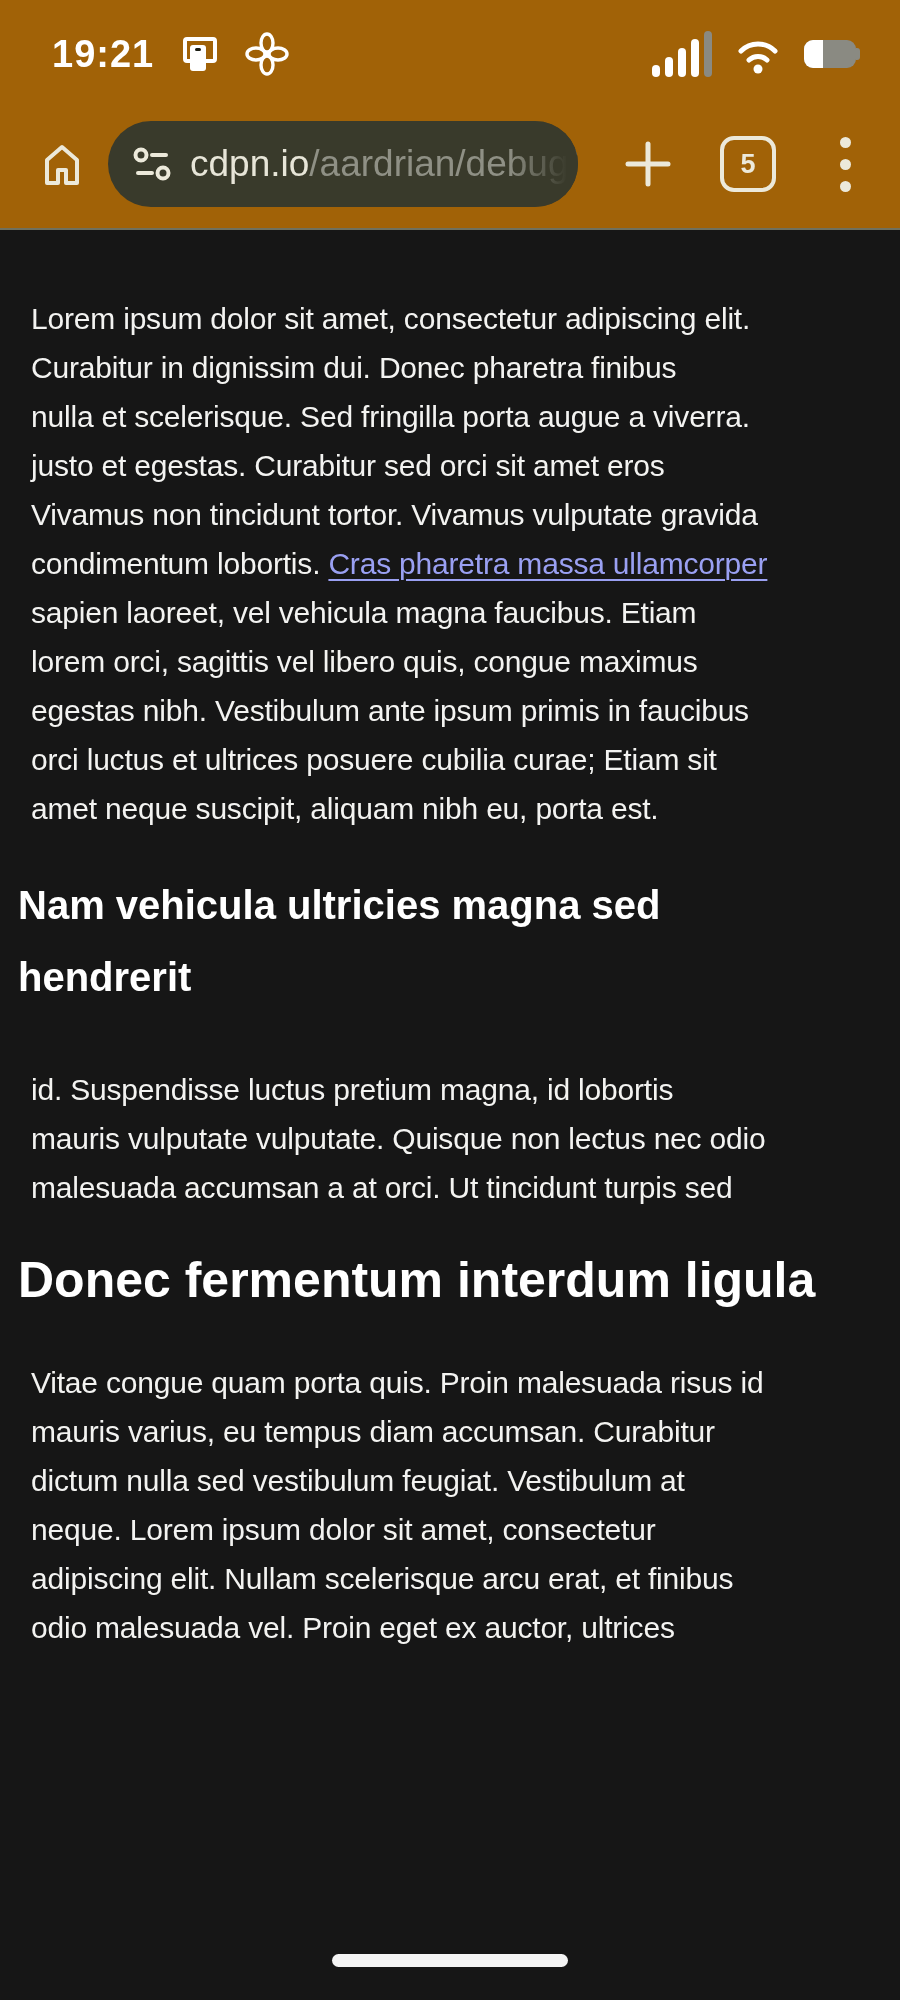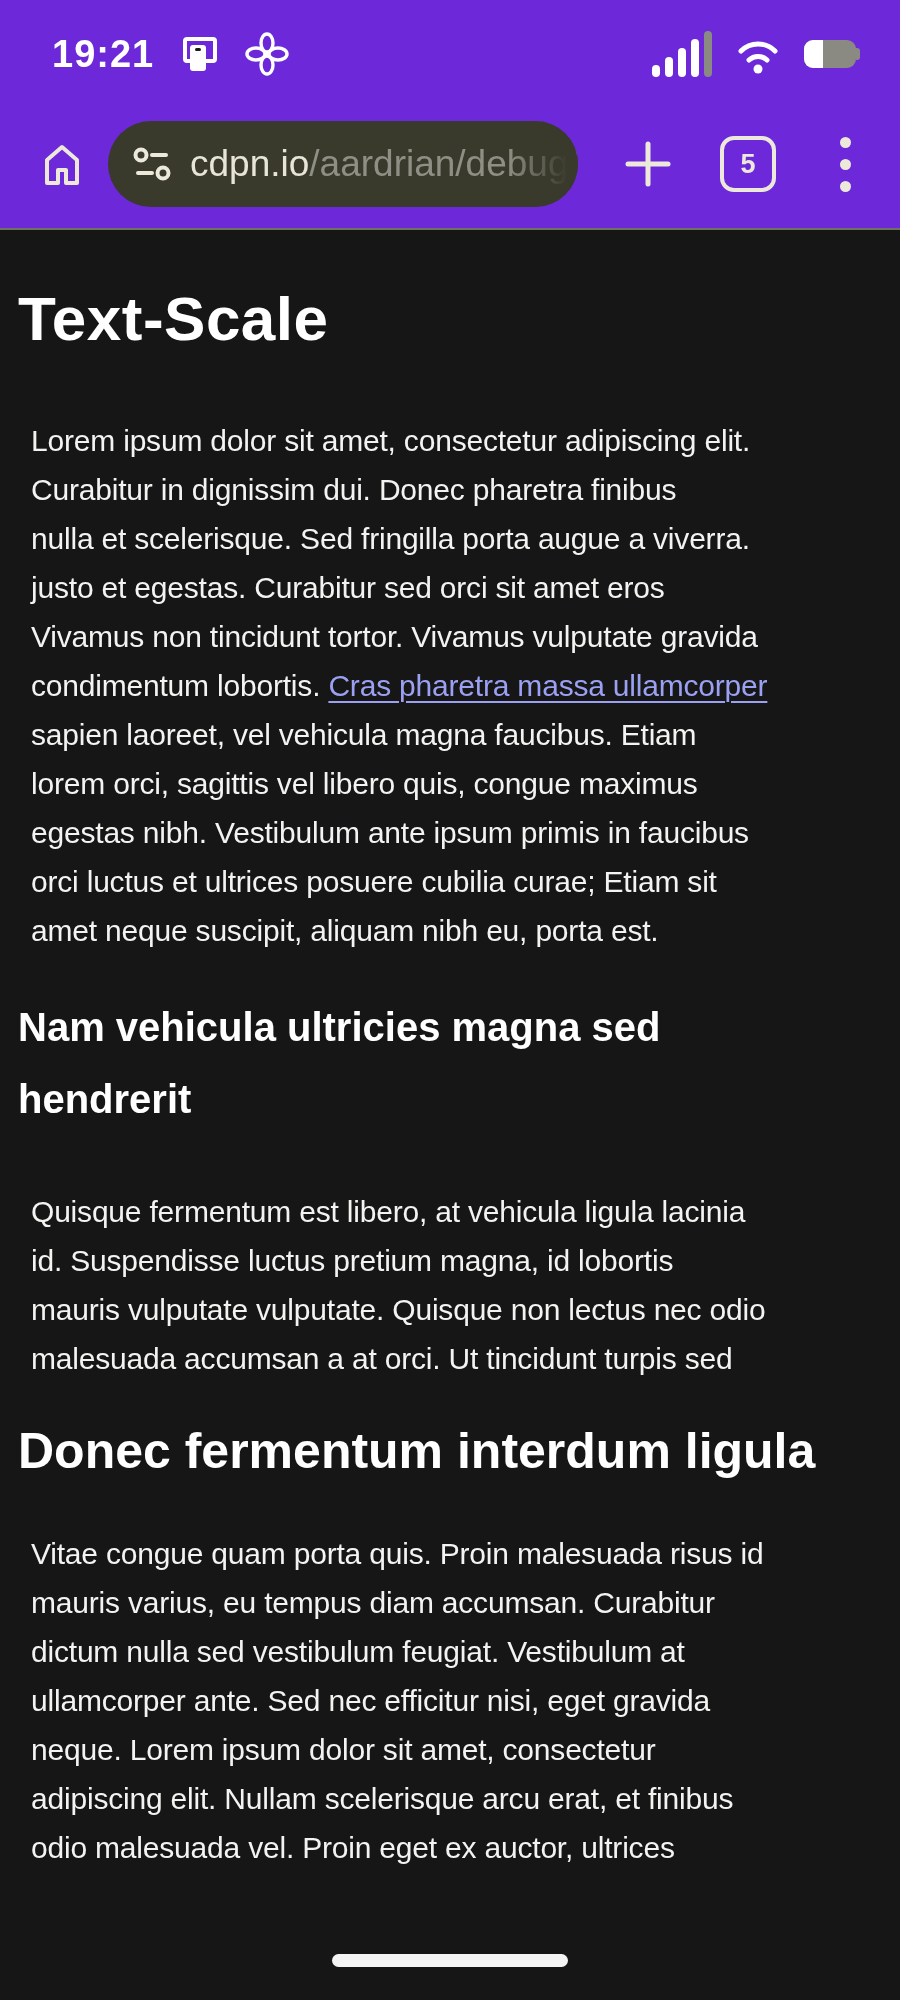"19:21" .header { background: #6d28d9 -> #a16207 }
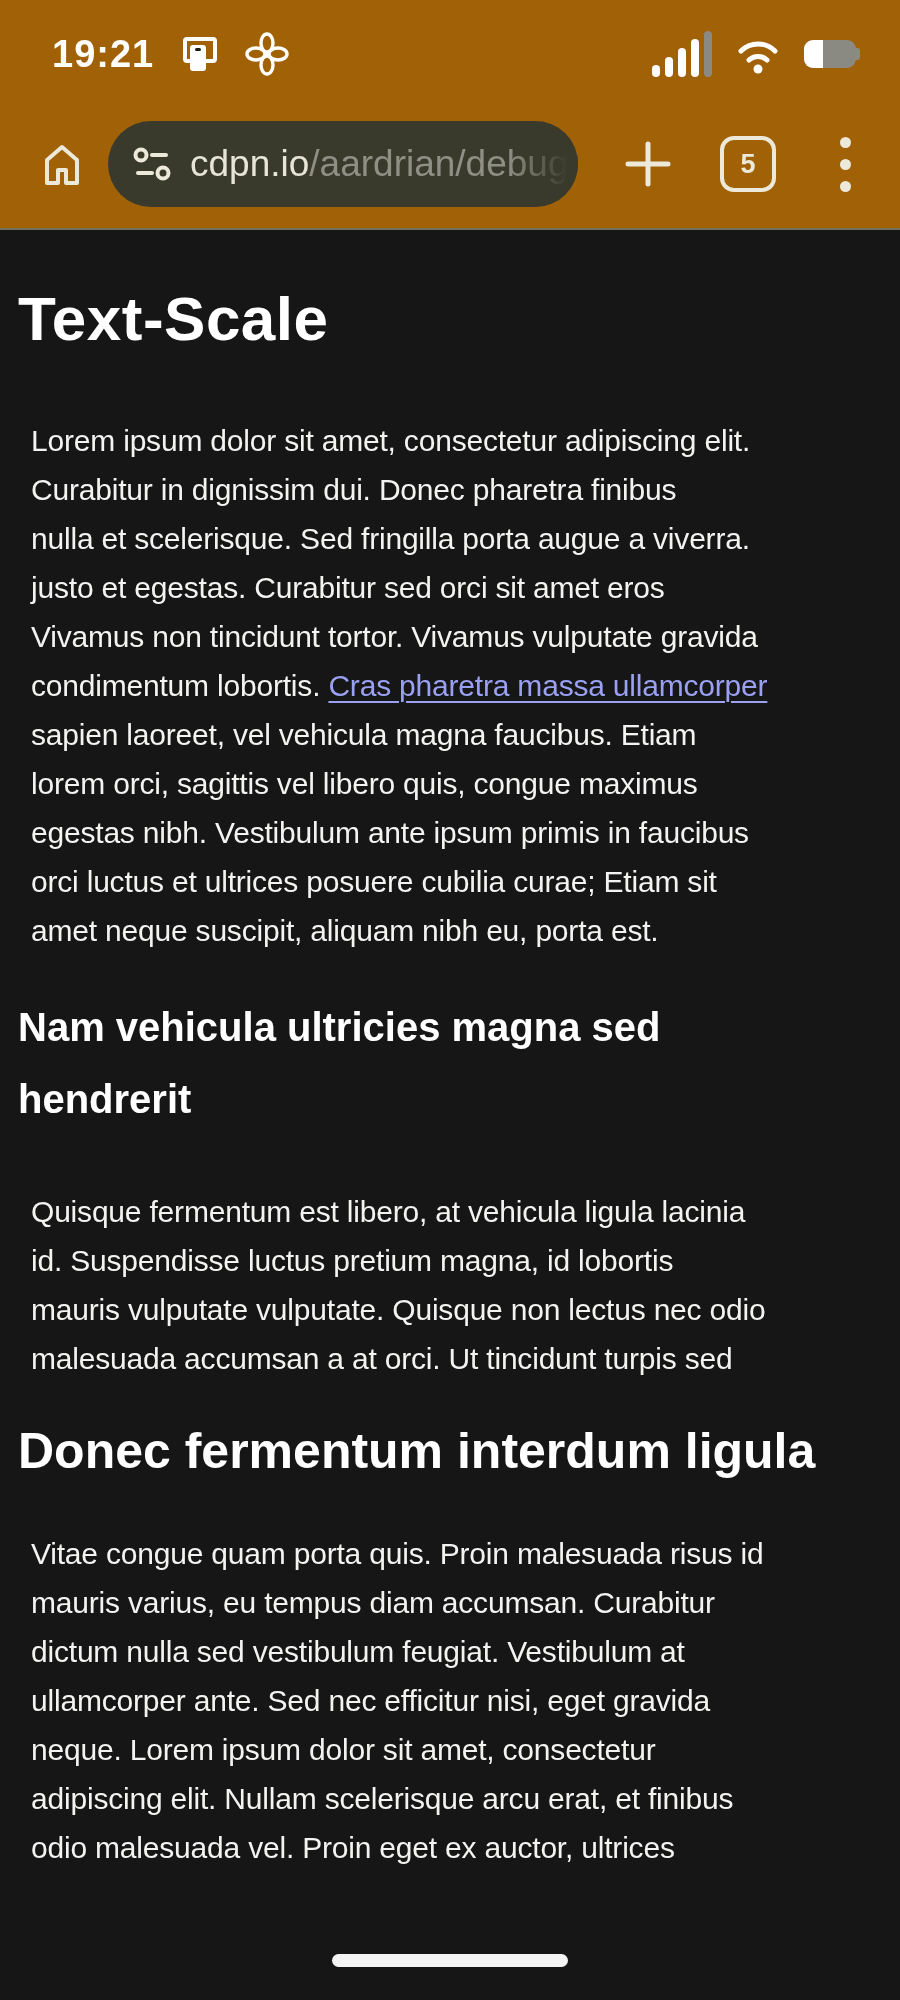"Text-Scale" h1.title { html: <h1>Text-Scale</h1> -> none }
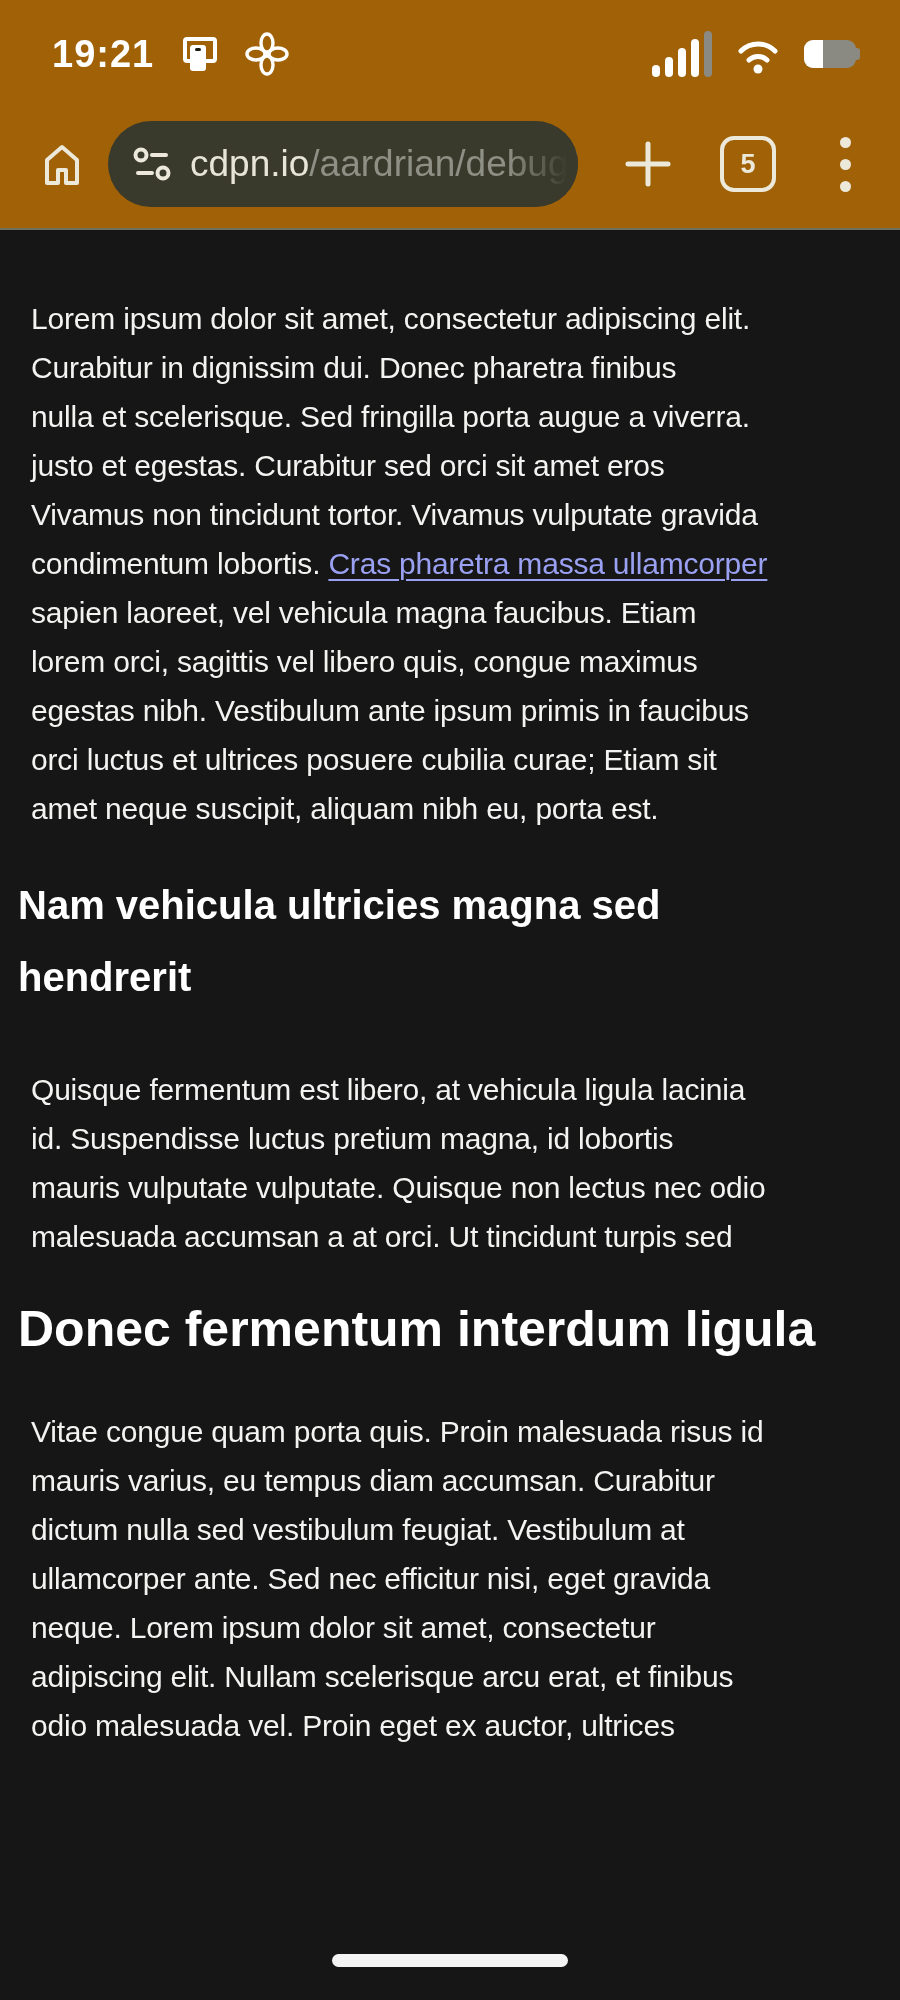"Quisque fermentum est libero, at" div.ln { html: <div>Quisque fermentum est libero, at vehicula ligula lacinia</div> -> none }
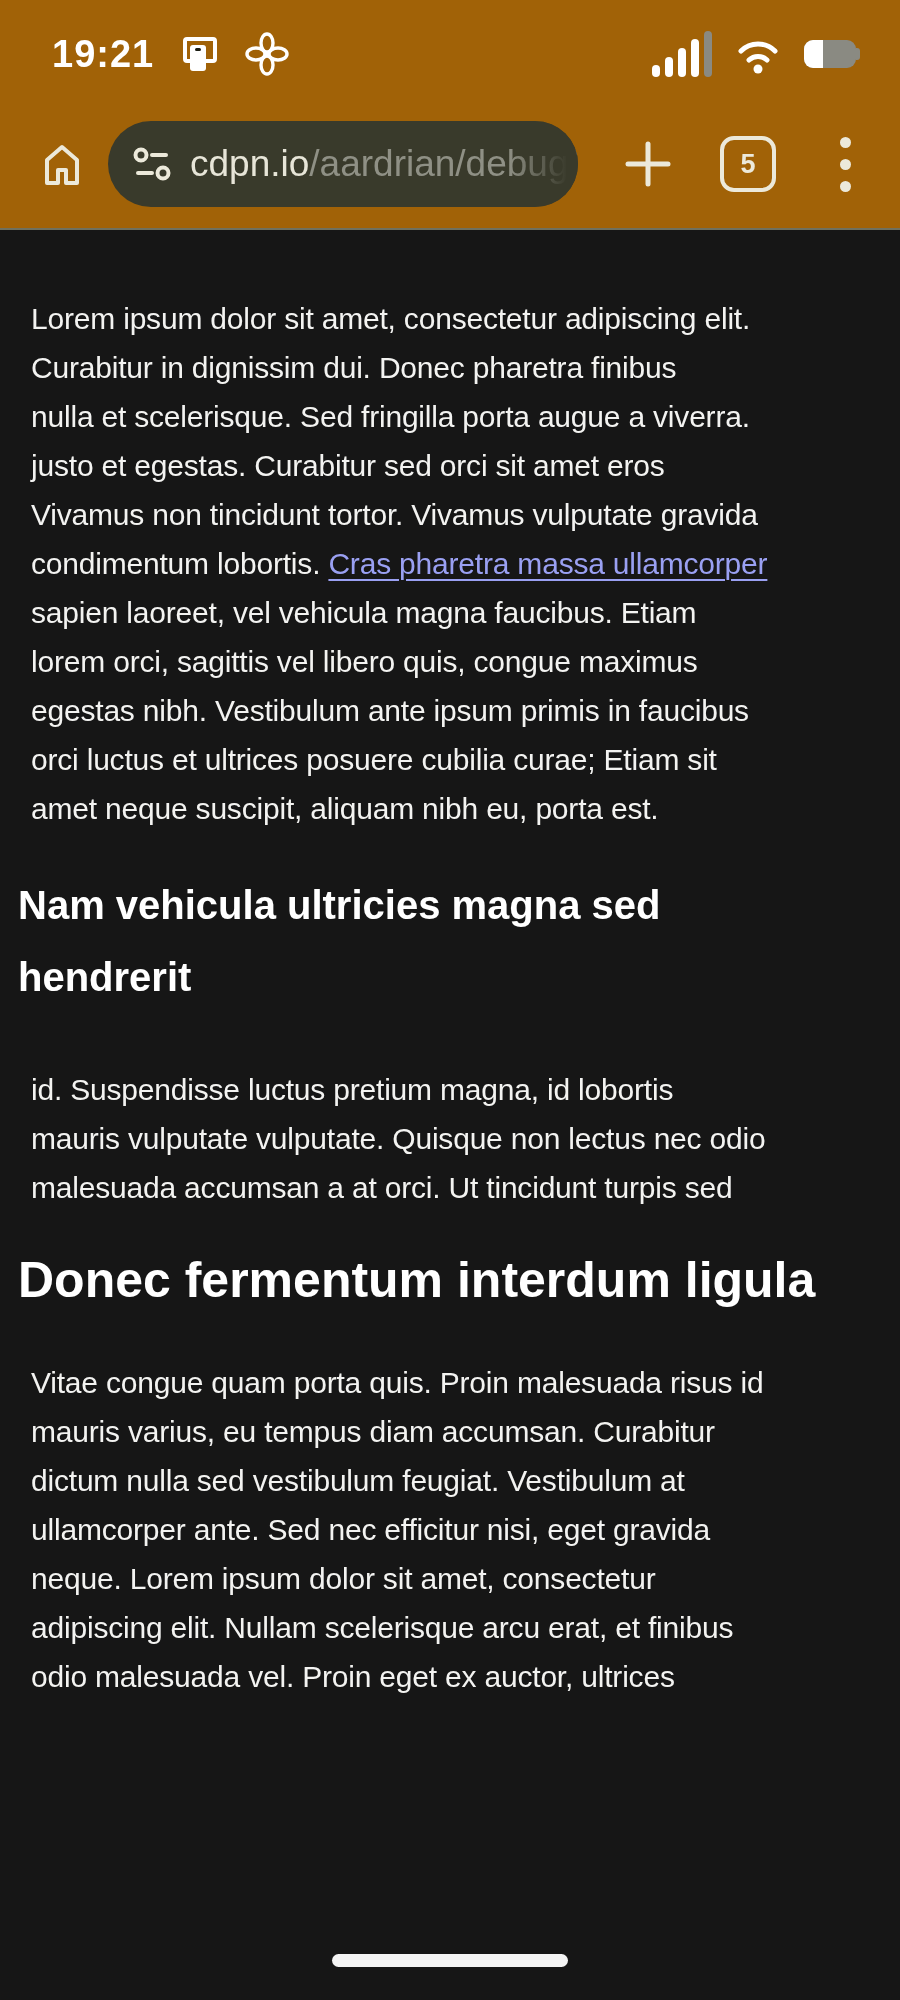"ullamcorper ante. Sed nec efficitur" div.ln { html: <div>ullamcorper ante. Sed nec efficitur nisi, eget gravida</div> -> none }
